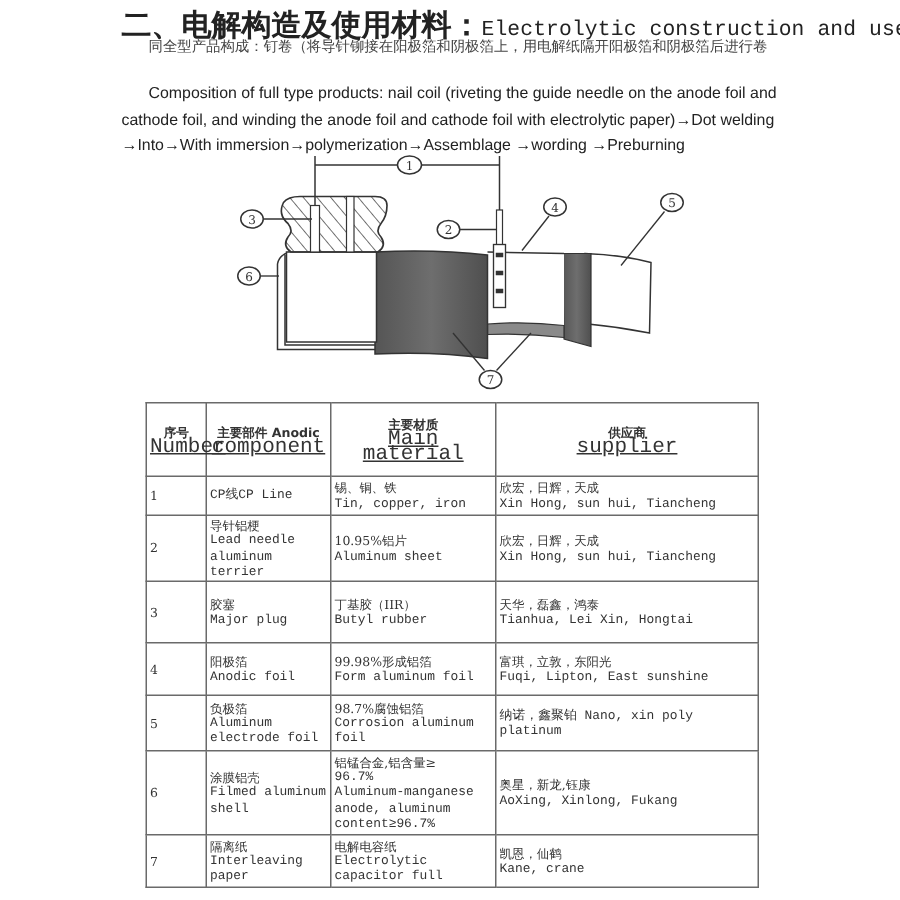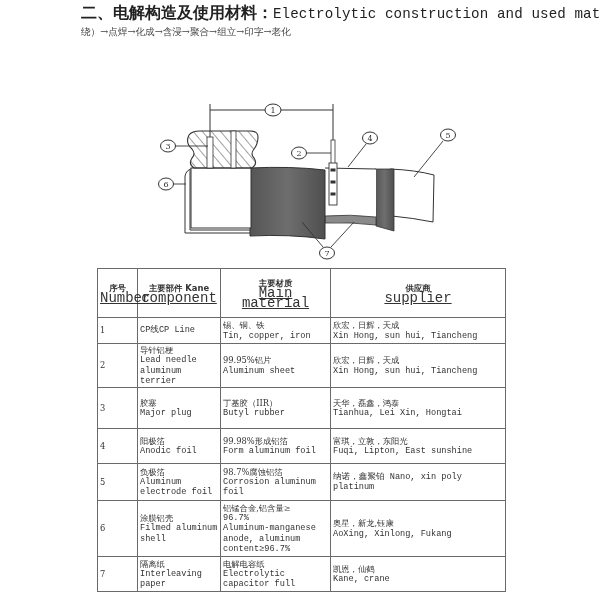"二、电解构造及使用材料：" #heading .cn { font-size: 16px -> 20px }
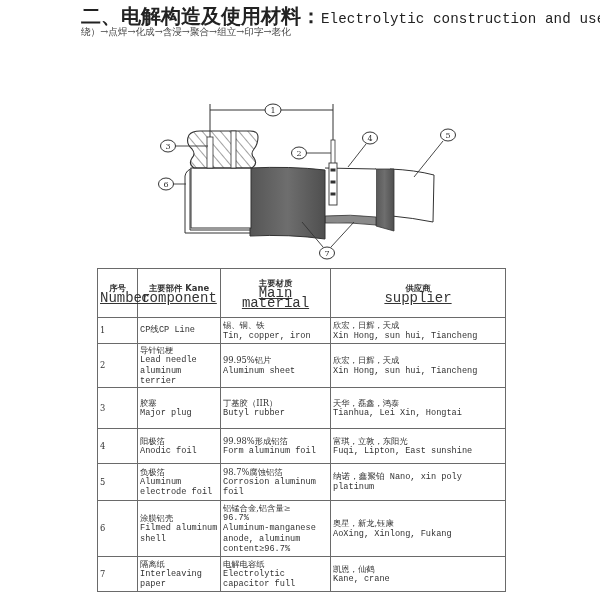"同全型产品构成：钉卷（将导针铆接在阳极箔和阴极箔上，用电解纸隔开阳极箔和阴极箔后" div.line1 { html: none -> <div>同全型产品构成：钉卷（将导针铆接在阳极箔和阴极箔上，用电解纸隔开阳极箔和阴极箔后进行卷</div> }
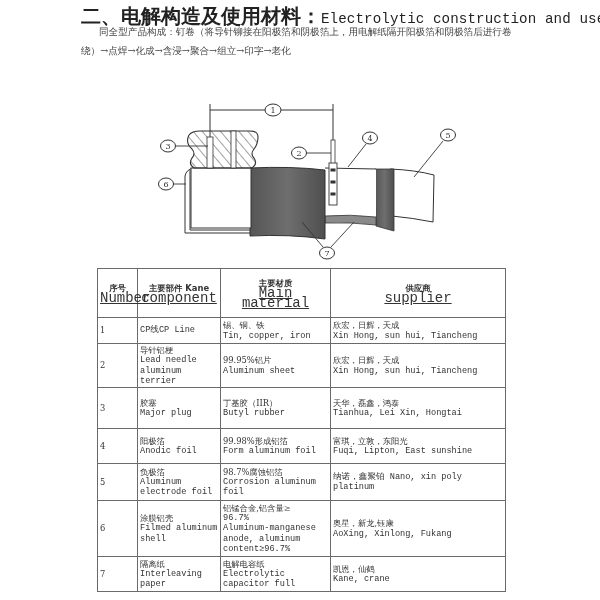"绕）→点焊→化成→含浸→聚合→组立→印字→老化" div.line2 { html: <div>绕）→点焊→化成→含浸→聚合→组立→印字→老化</div> -> none }
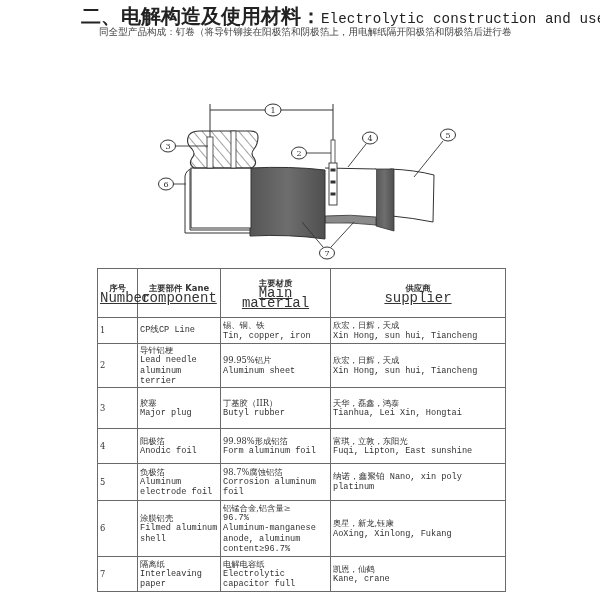"Composition of full type products:" div.ind { html: none -> <div>Composition of full type products: nail coil (riveting the guide needle on the anode foil and</div> }
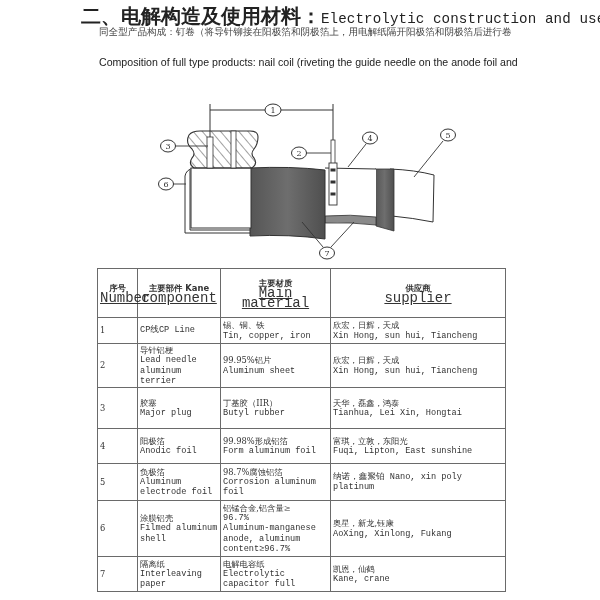"cathode foil, and winding the" div { html: none -> <div>cathode foil, and winding the anode foil and cathode foil with electrolytic paper)→Dot welding</div> }
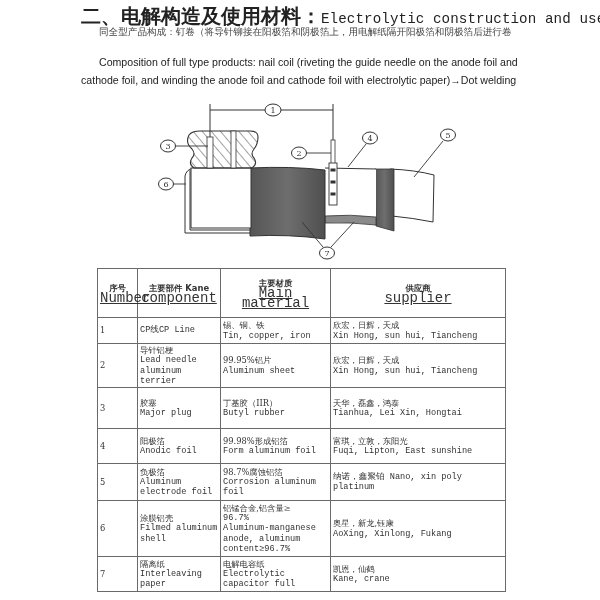"→Into→With" div { html: none -> <div>→Into→With immersion→polymerization→Assemblage →wording →Preburning</div> }
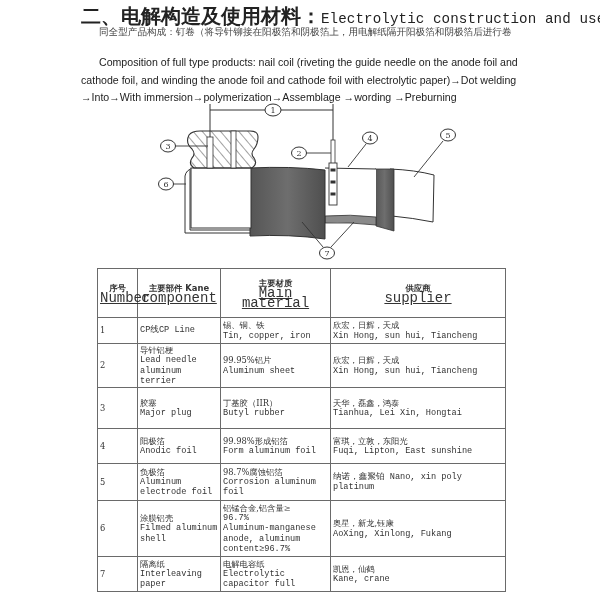"主要部件 Kane" div.cnb { text: Kane -> Anodic }
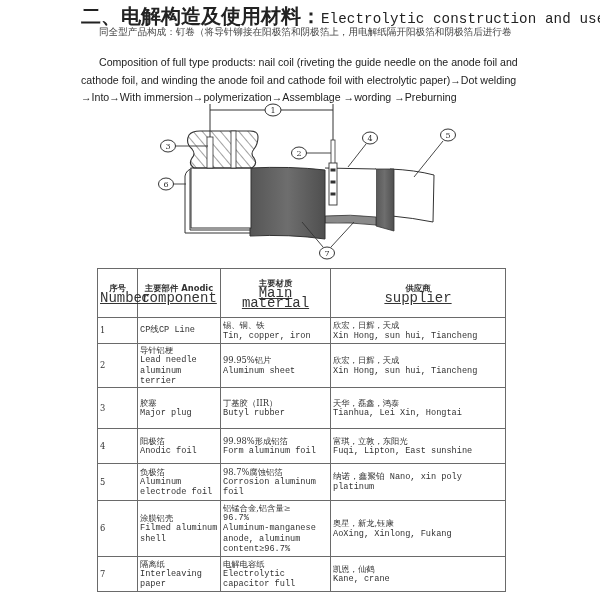"99.95%铝片" div { text: 99.95% -> 10.95% }
